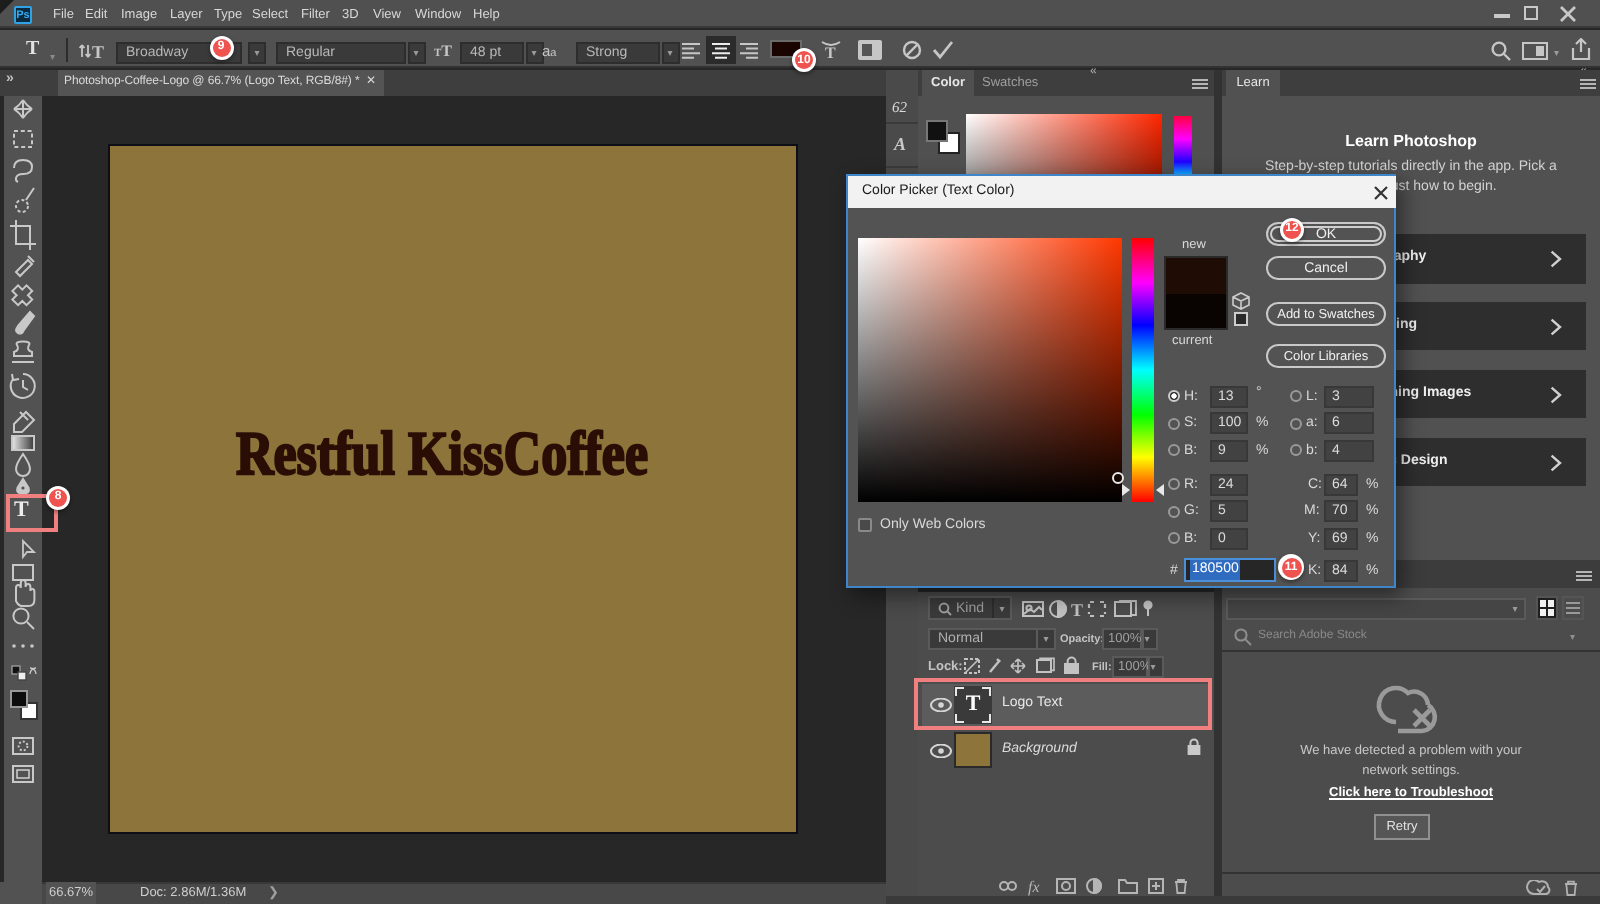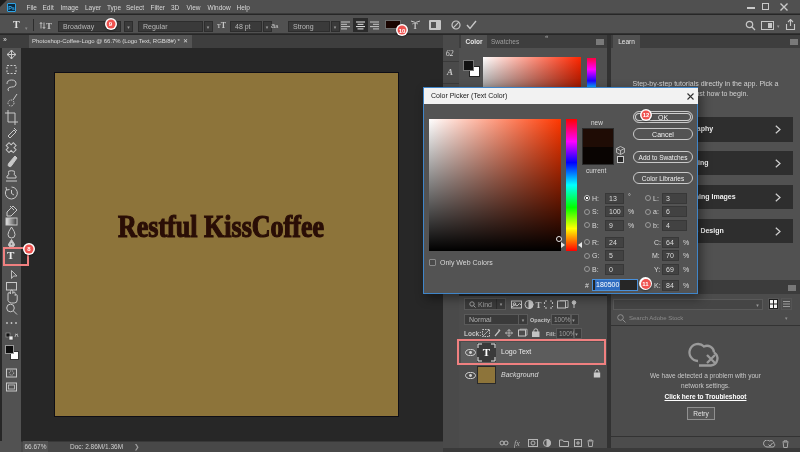"Learn Photoshop" div.abs { html: none -> <div>Learn Photoshop</div> }
